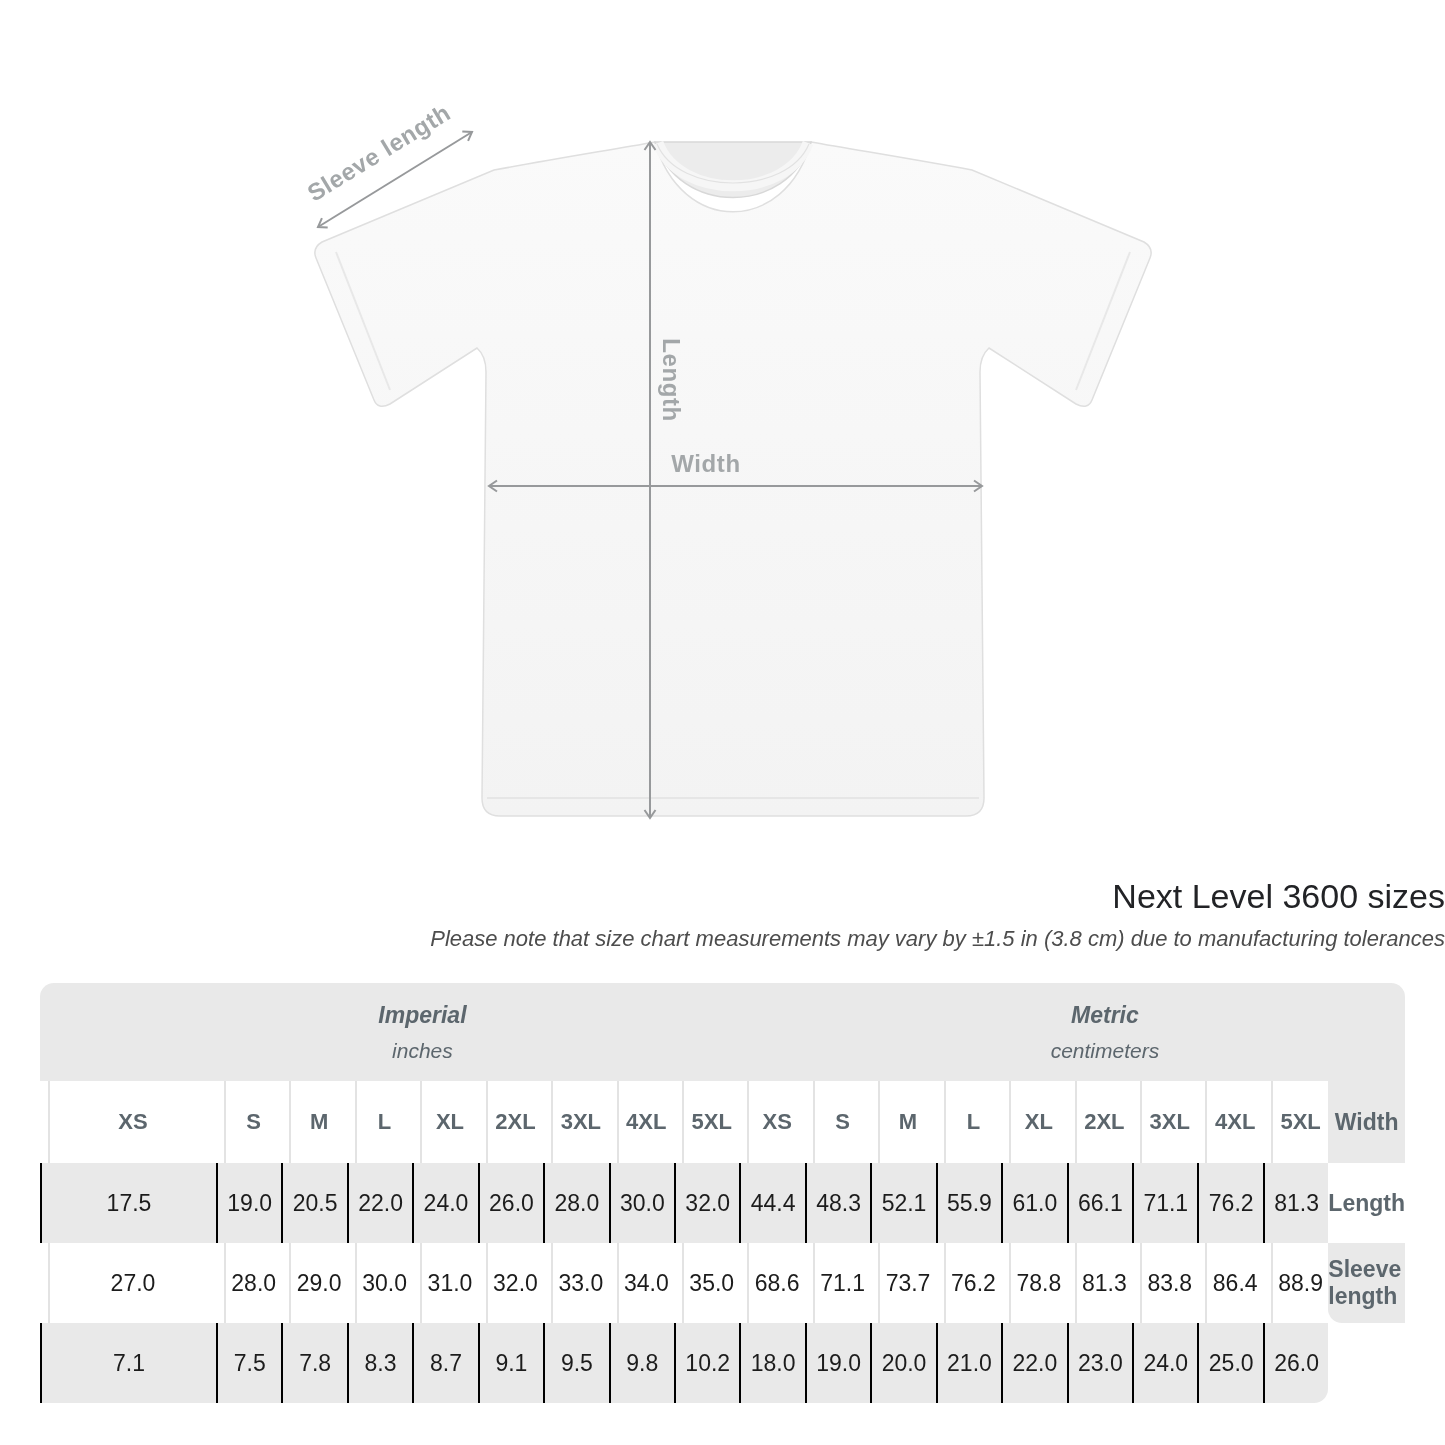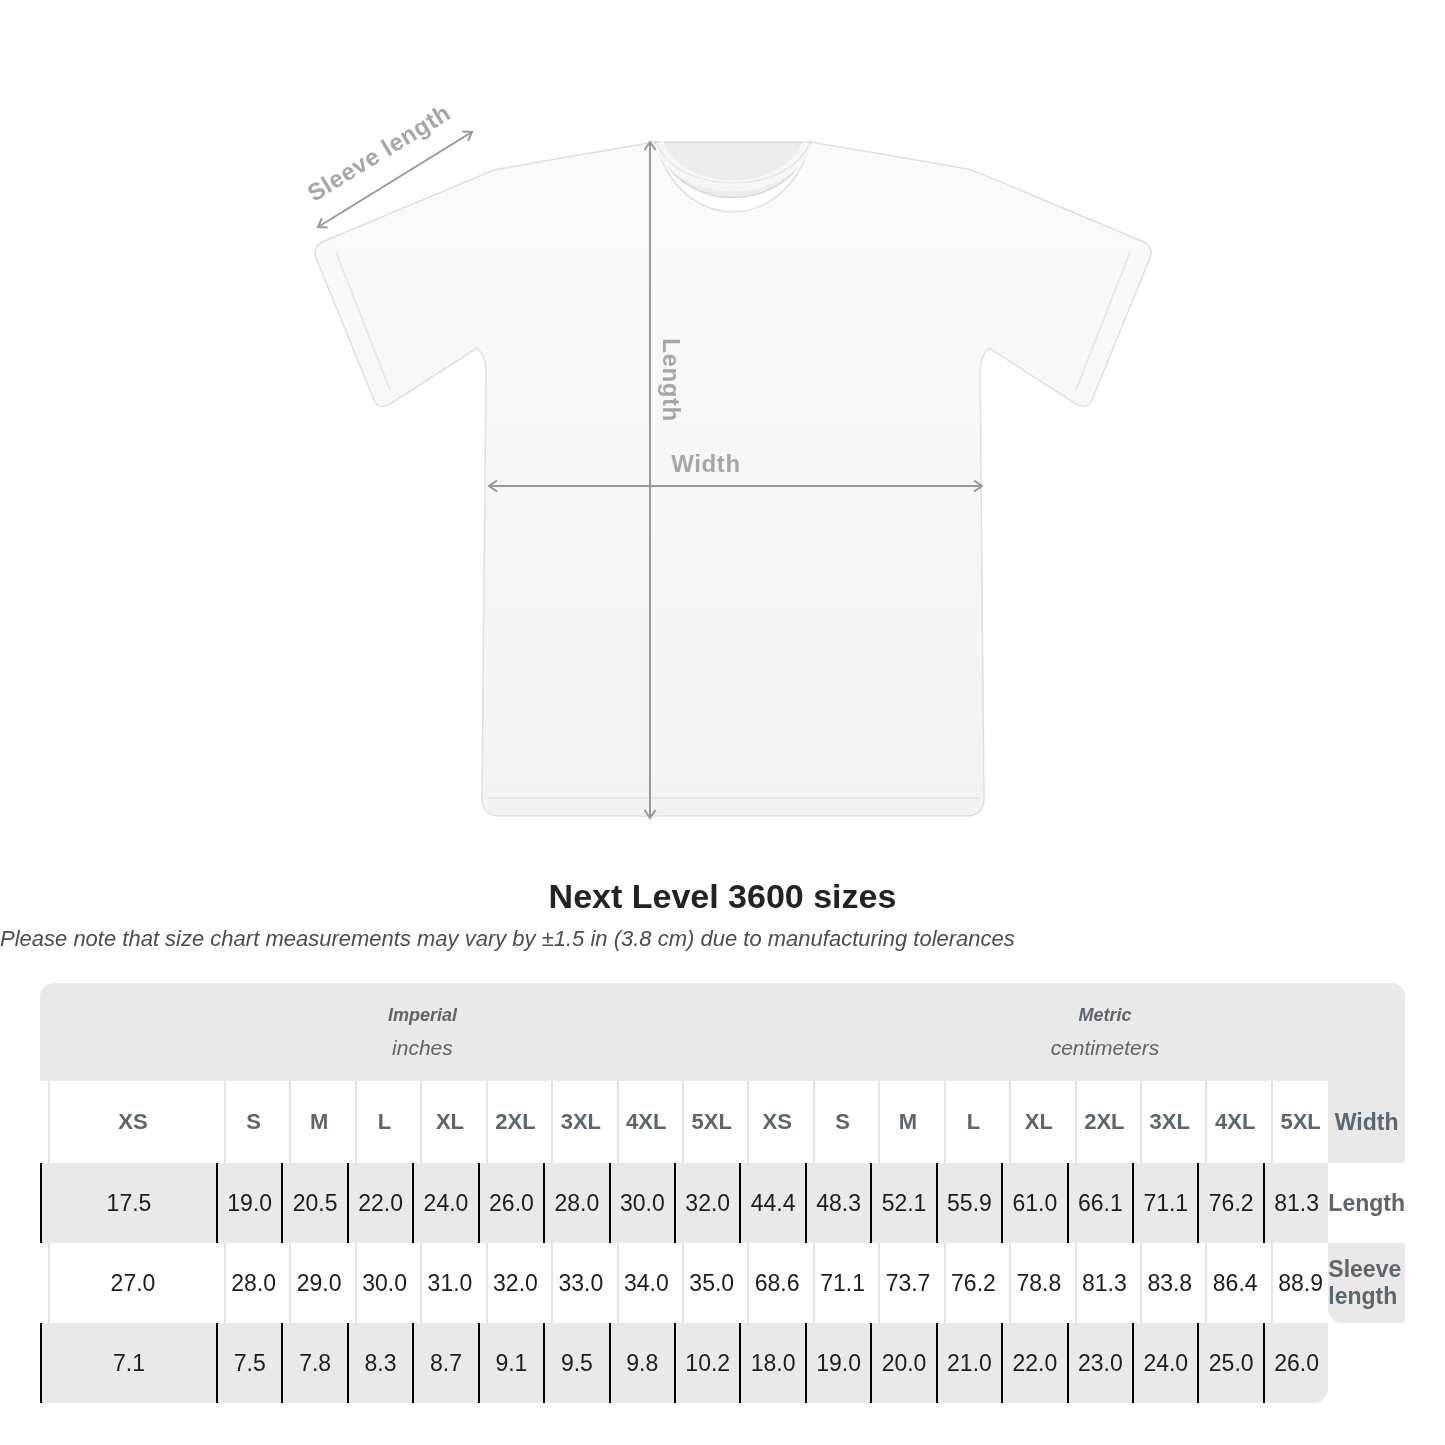"Next Level 3600 sizes" .title { font-weight: bold -> normal; text-align: center -> right }
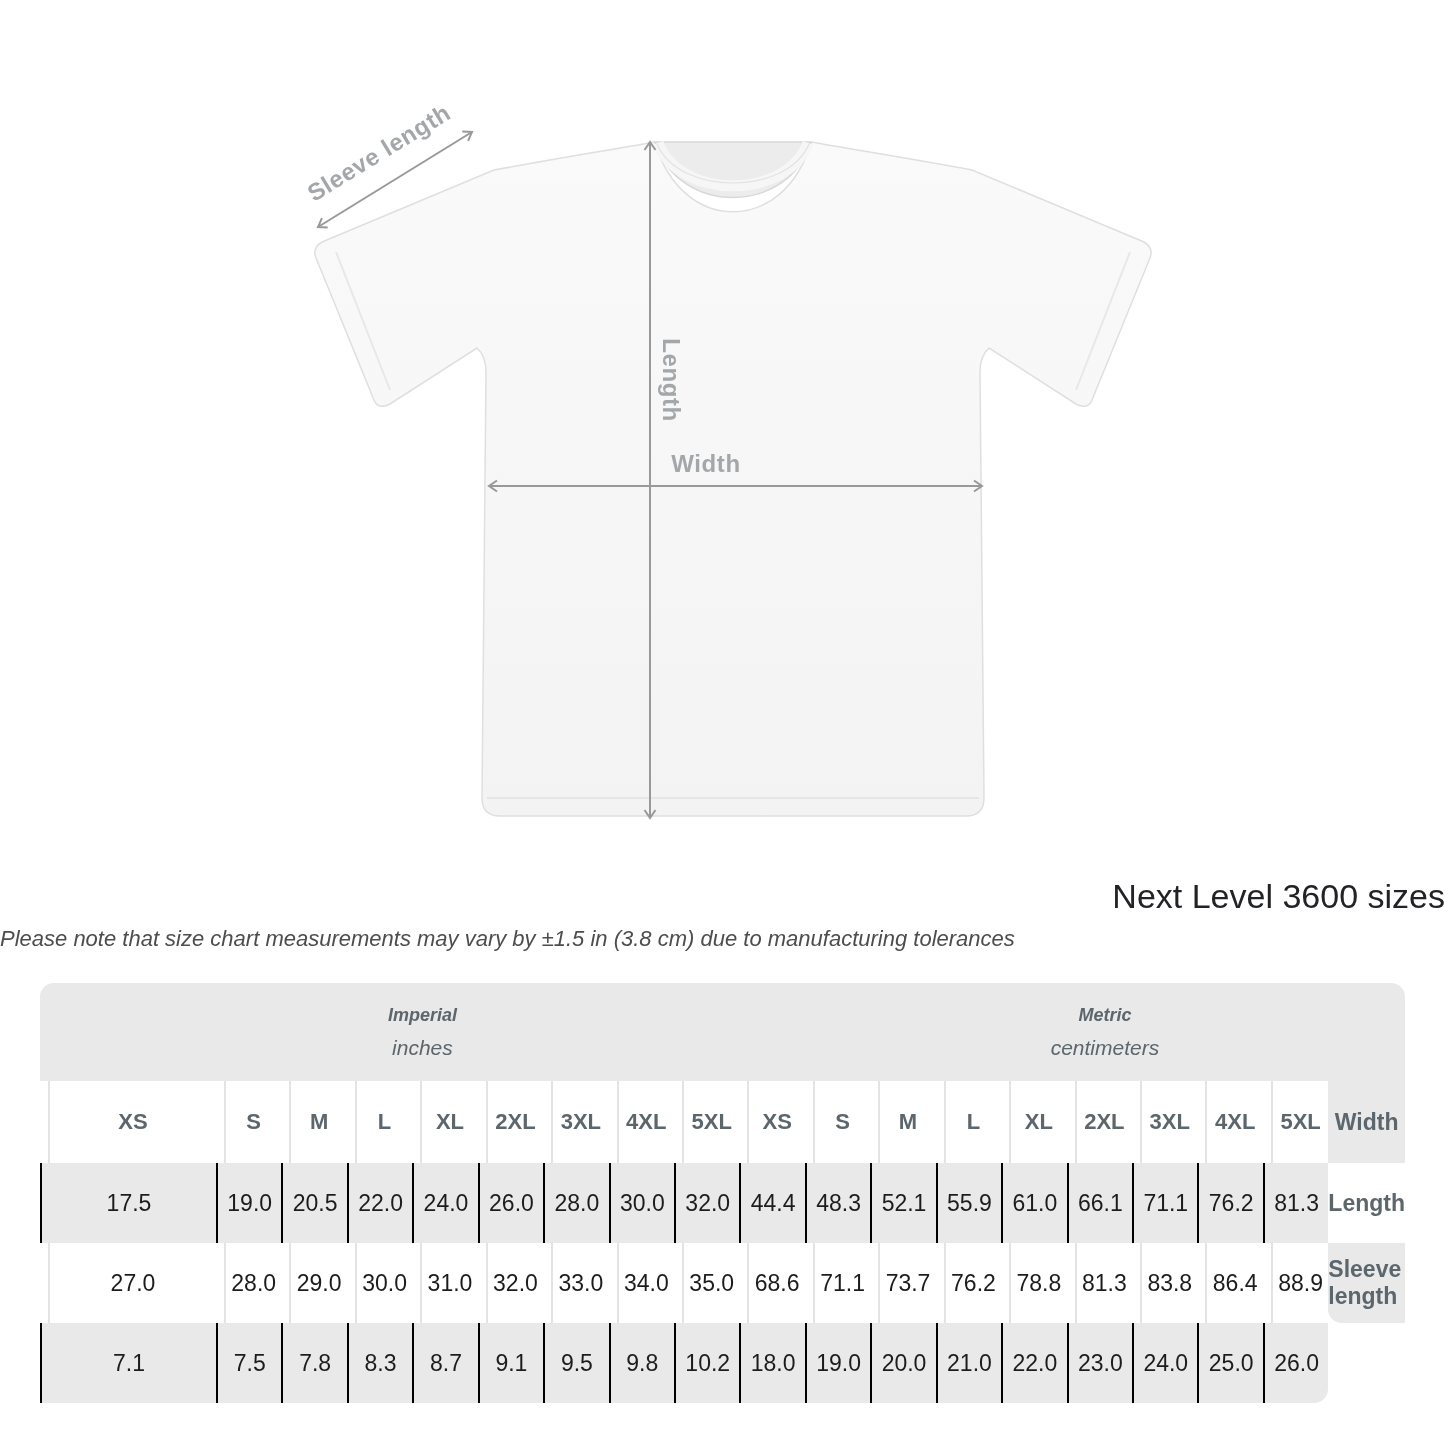"Please note that size chart" .subtitle { text-align: left -> right }
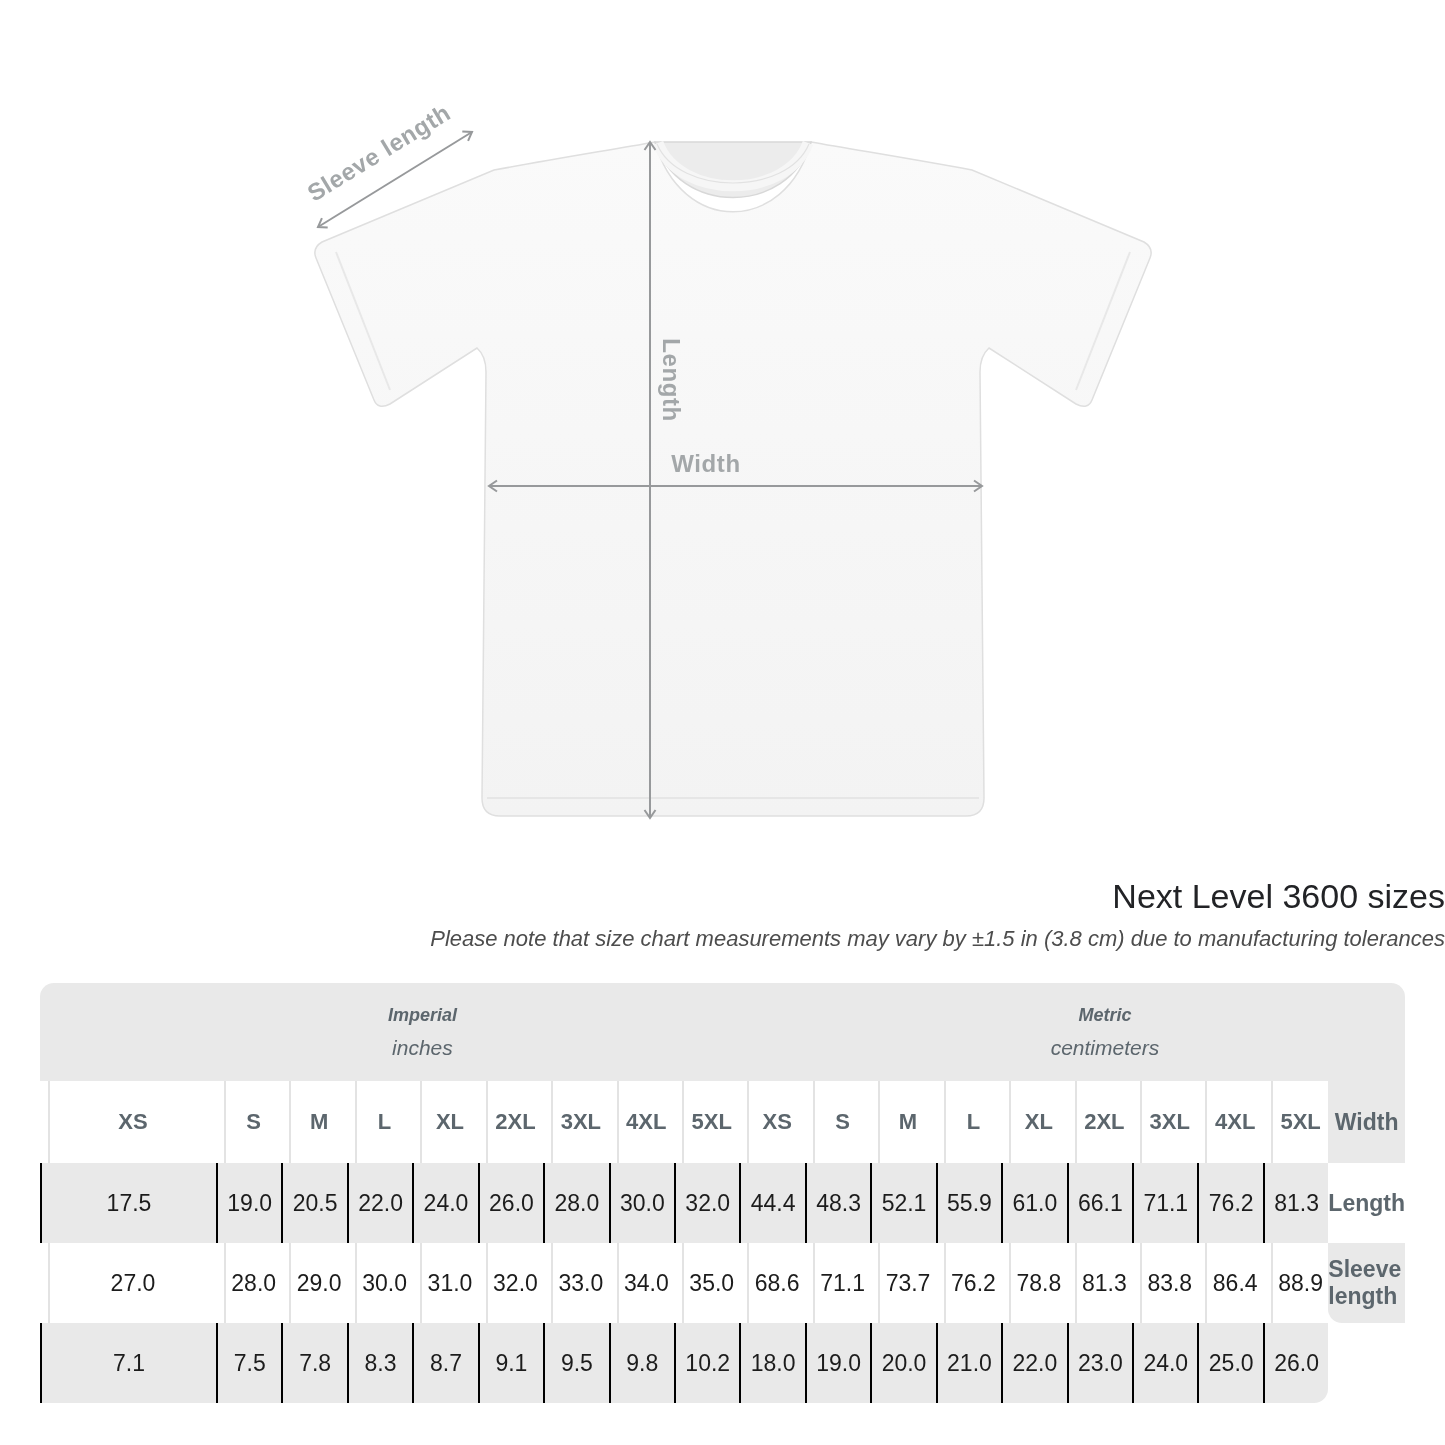"Imperial" .hd .unit-title { font-size: 18px -> 23px }
